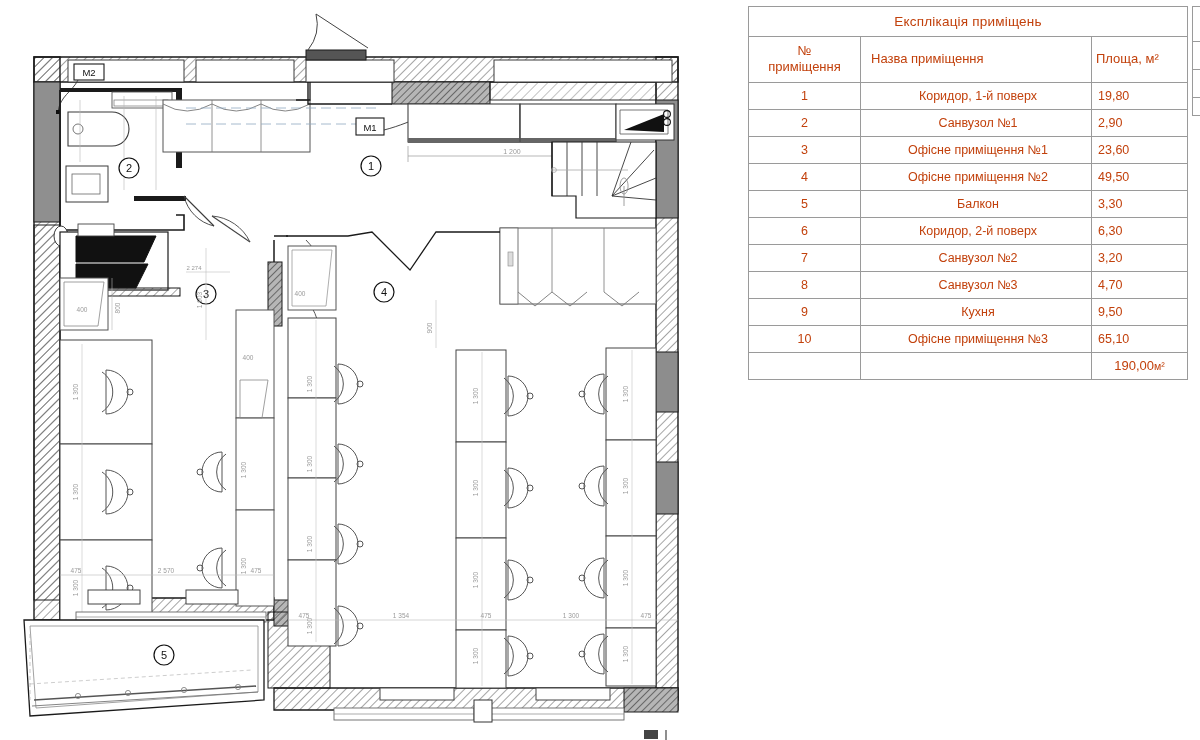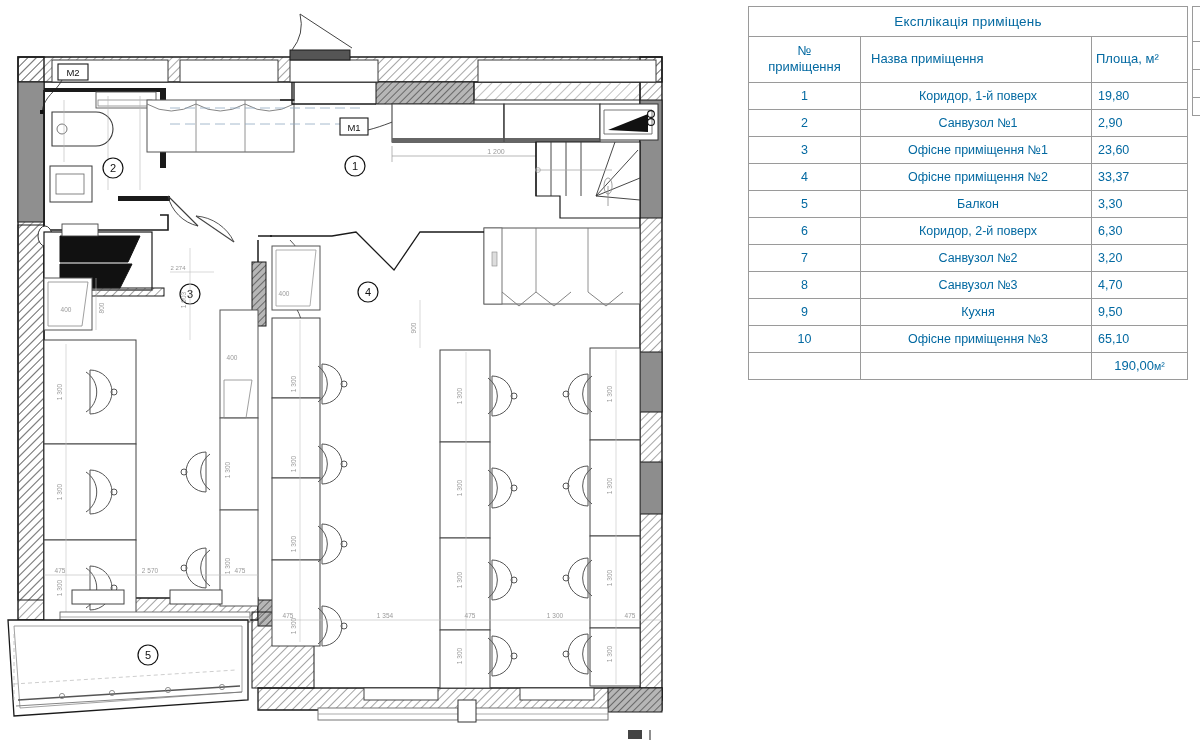"Експлікація приміщень" #explication { color: #0369a1 -> #c2410c }
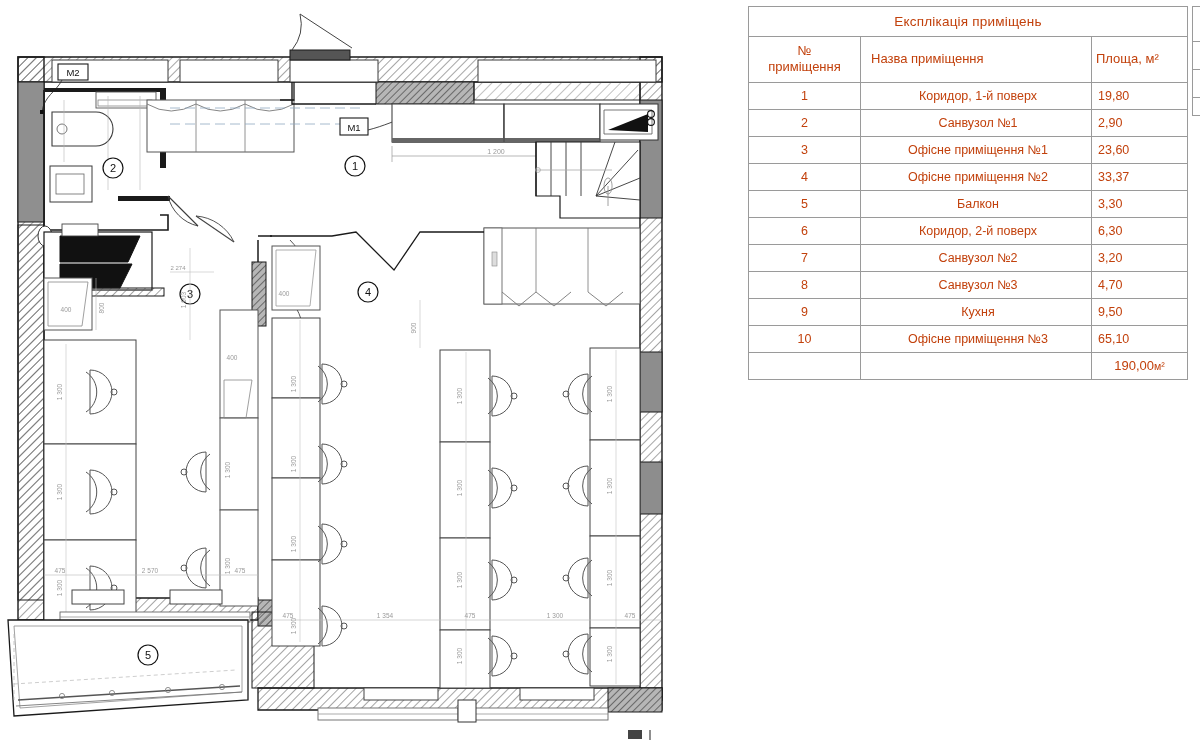"M2" #plan-wrap { left: 0 -> 16px }
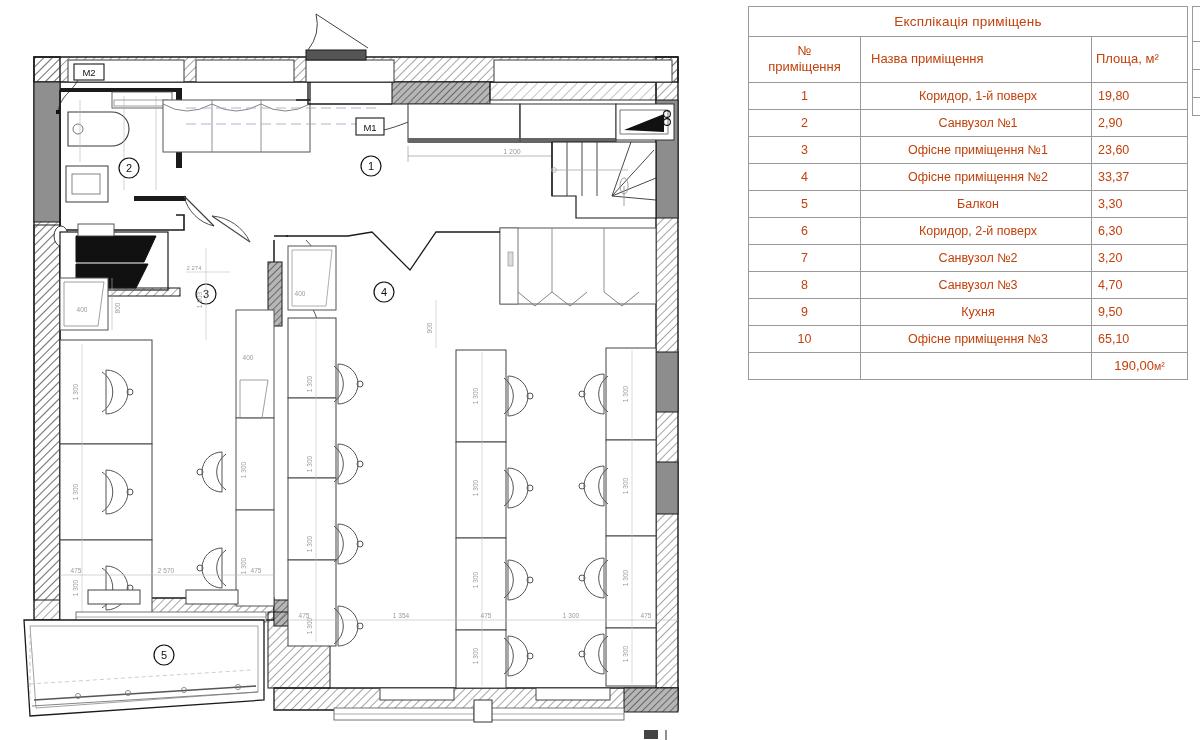"33,37" td.c-area { text: 33,37 -> 49,50 }
